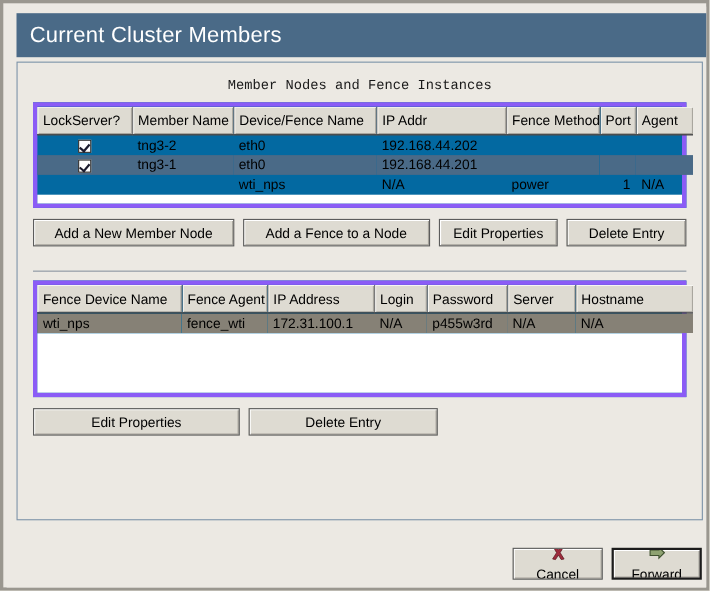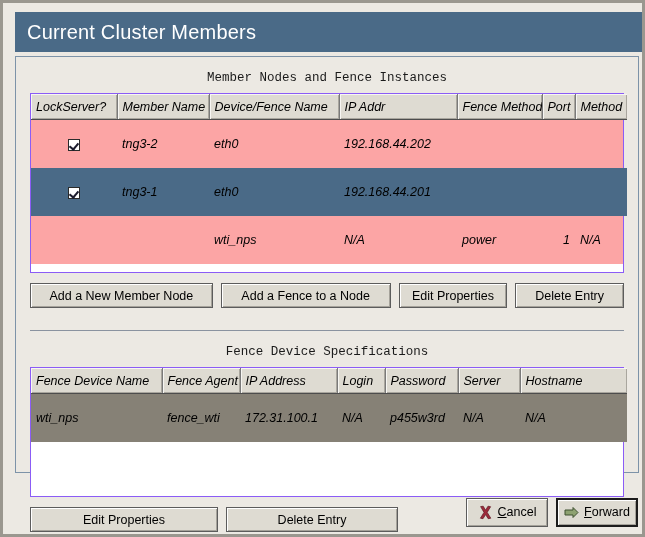"LockServer?" .table-wrap { background: #fca5a5 -> #0369a1; border: 1px solid #8b5cf6 -> 4px solid #8b5cf6; font-style: italic -> none }
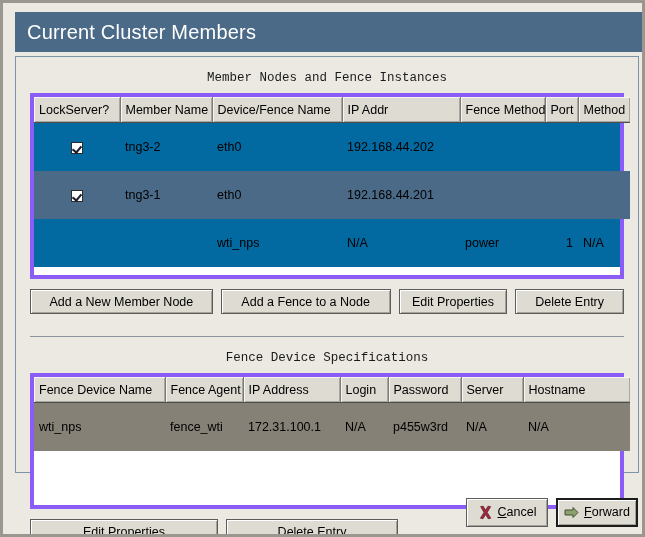"Method" th { text: Method -> Agent }
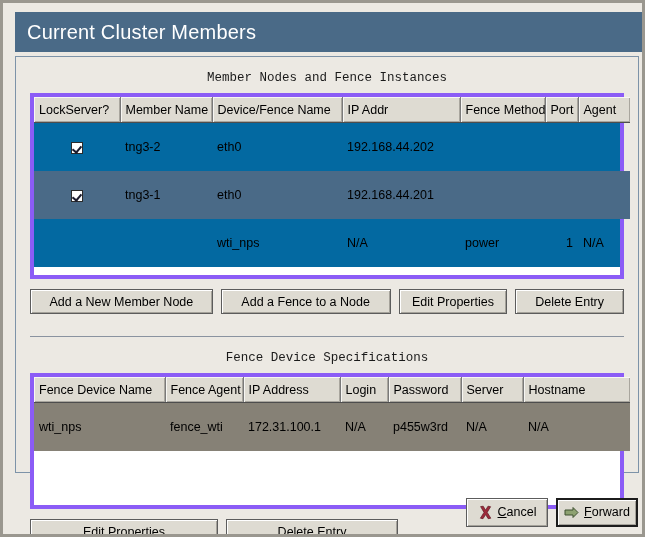"tng3-2" table.grid tbody td { padding: 15px 5px -> 0 5px }
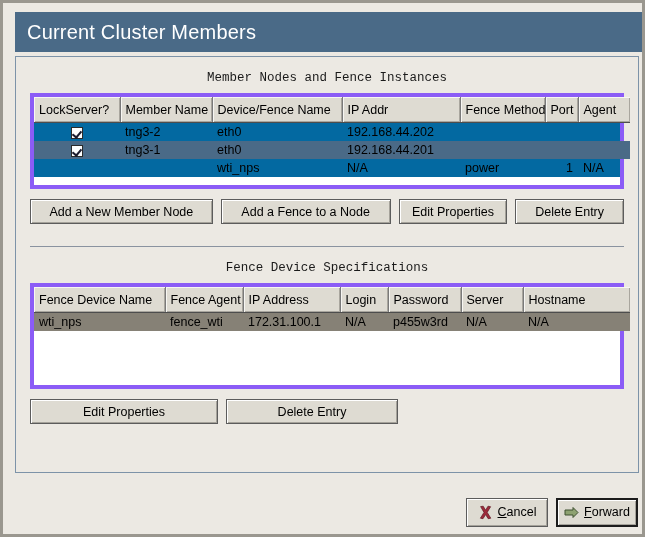"Fence Device Specifications" div.section-title { html: <div>Fence Device Specifications</div> -> none }
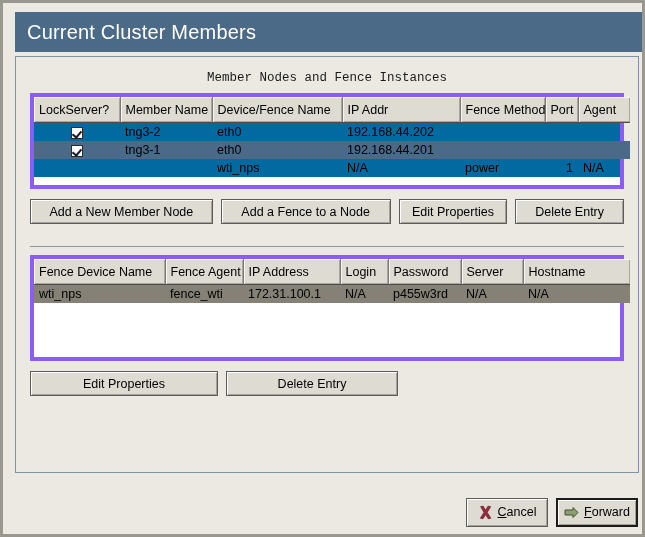"Cancel" .btn-nav { flex-direction: none -> column }
